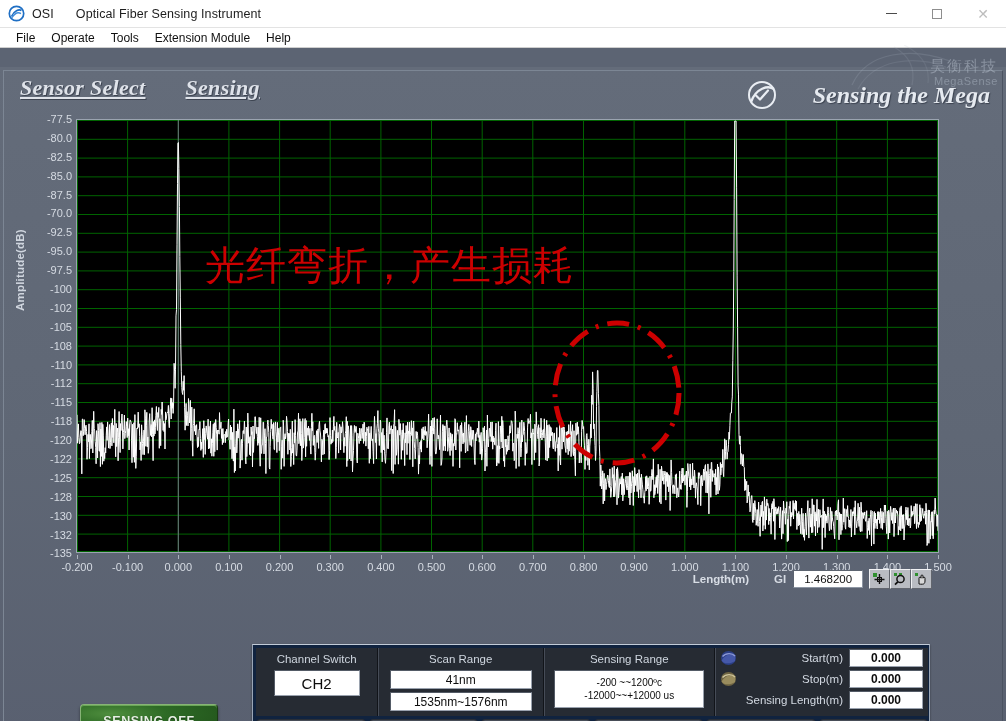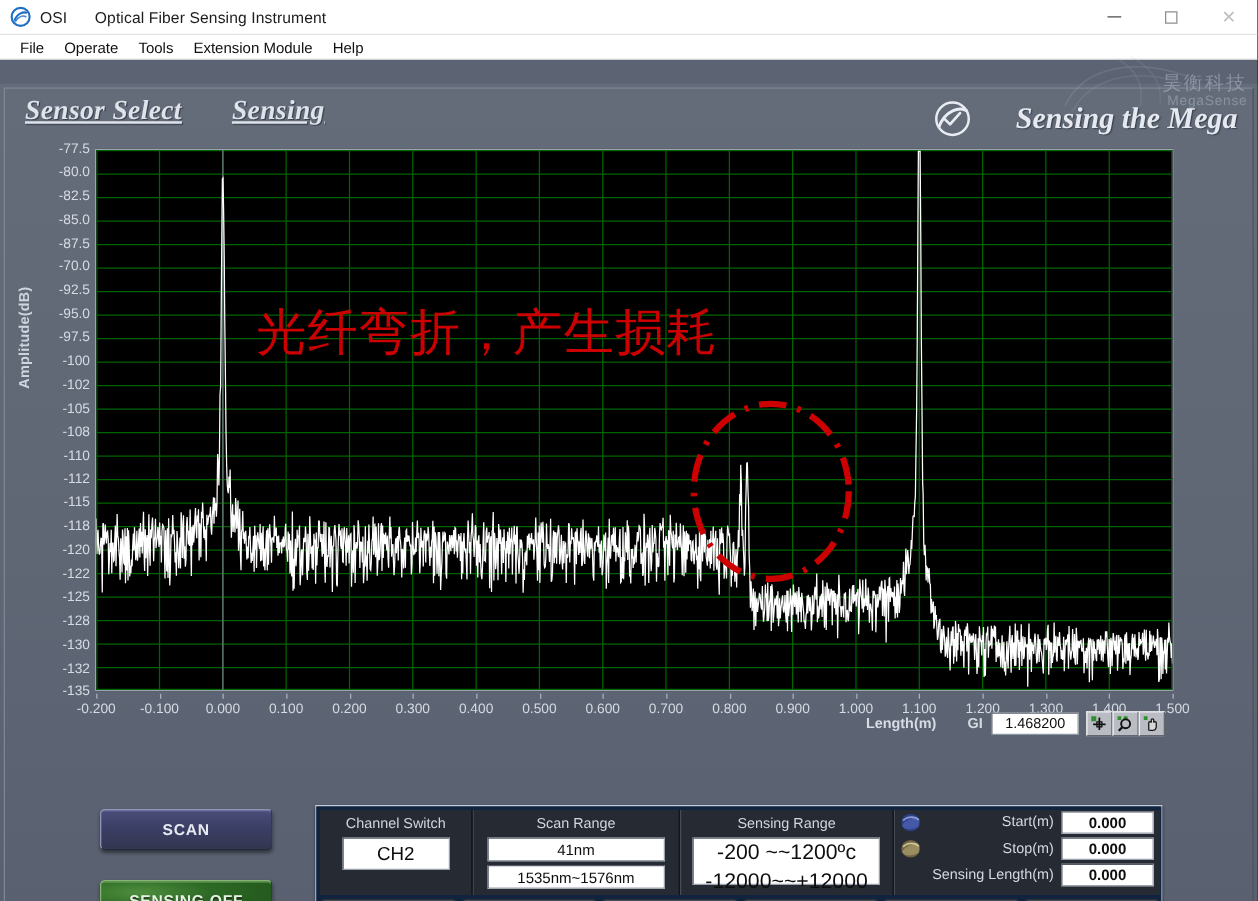"SCAN" div.btn-scan { html: <div>SCAN</div> -> none }
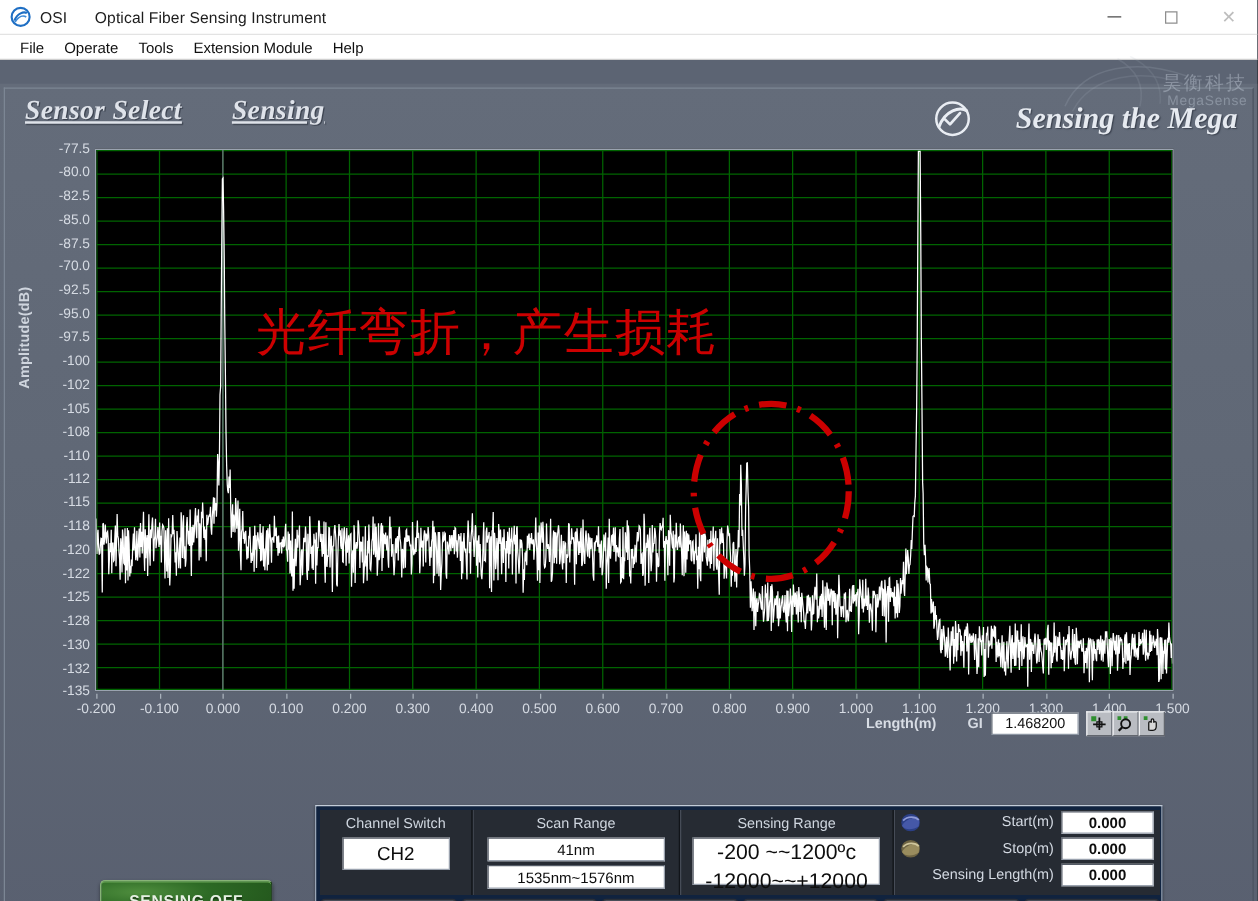"-200 ~~1200ºc" .g-sensing .ro-field { font-size: 17px -> 10px; justify-content: space-between -> none }
